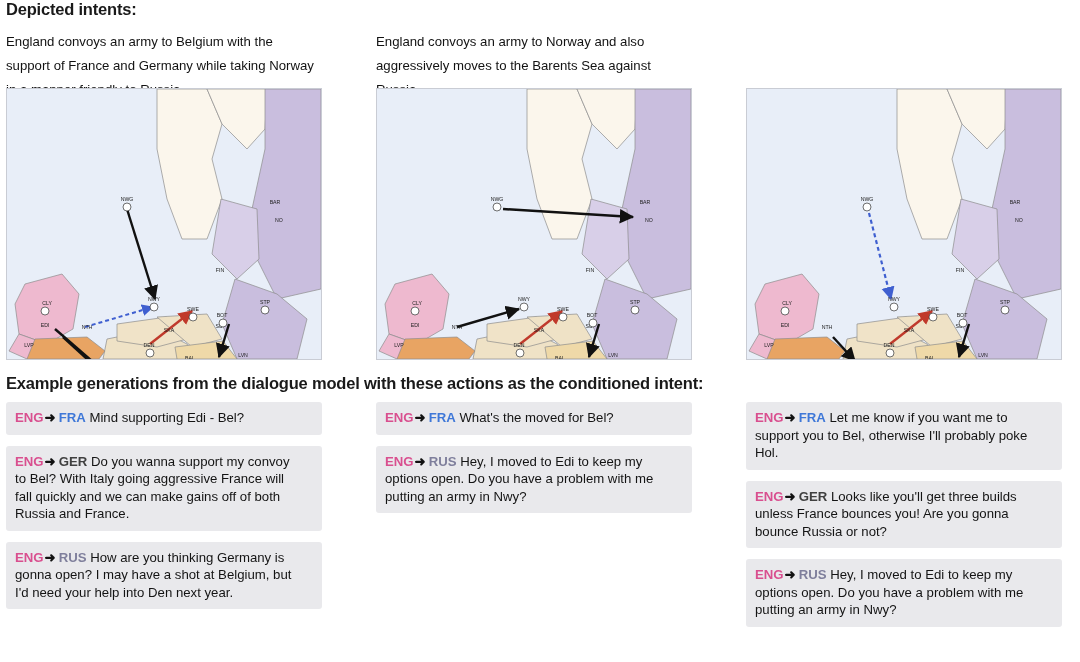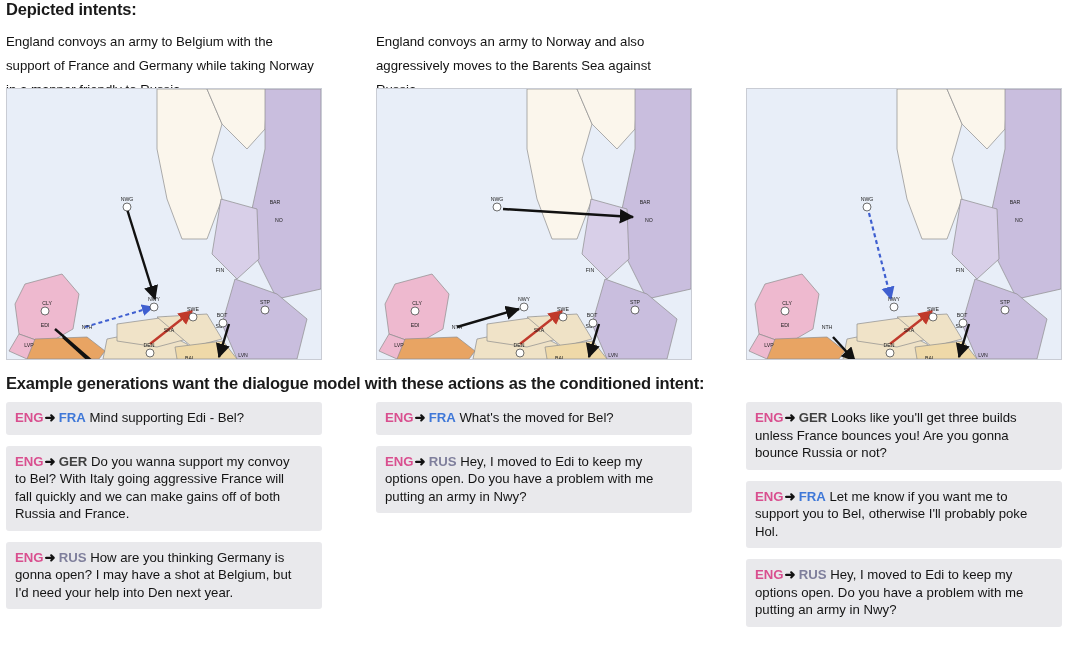"Example generations want the dialogue" div.section-heading { text: want -> from }
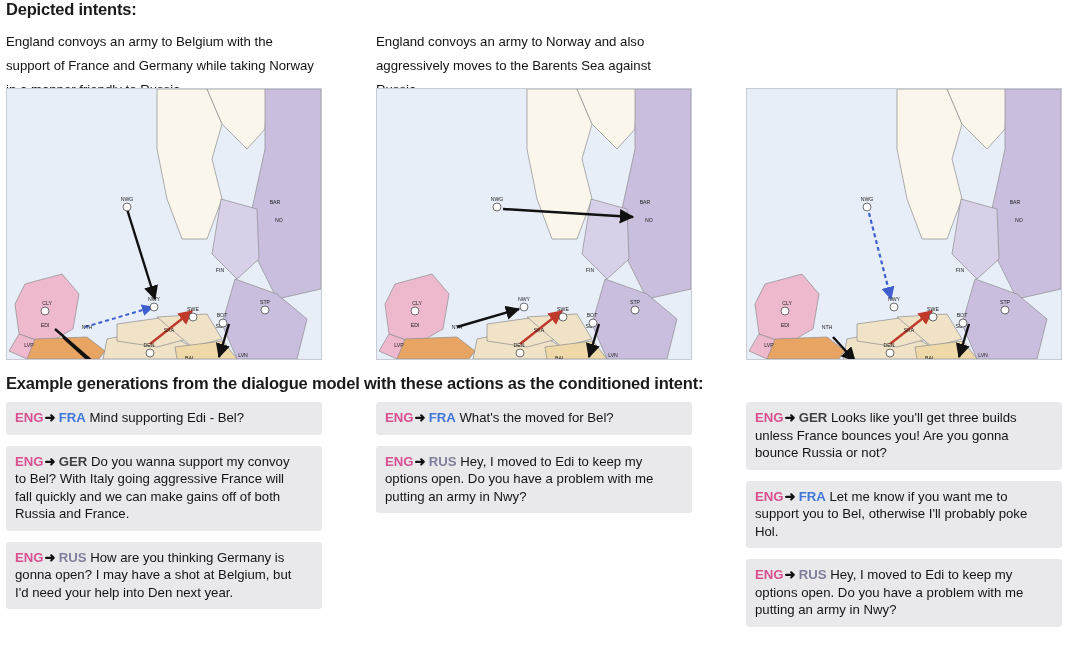"ENG➜ GER Looks like you'll" div.msg { order: before "ENG➜ FRA Let me know" -> after "ENG➜ FRA Let me know" }
